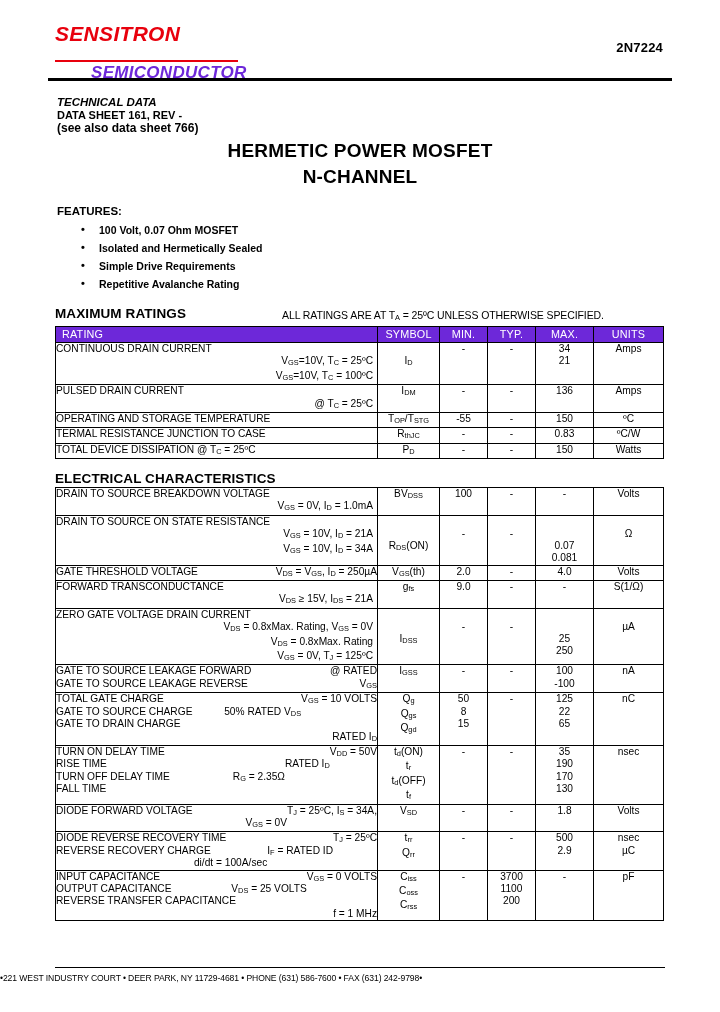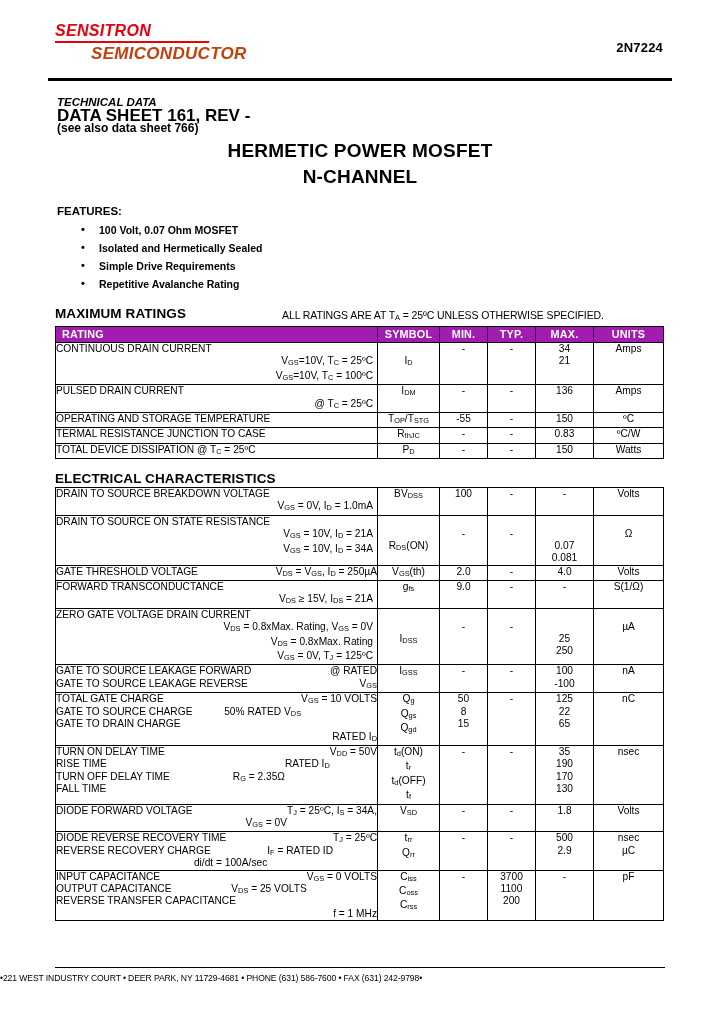"SENSITRON" .logo-line1 { font-size: 16px -> 21px; padding-bottom: 1px -> 14px }
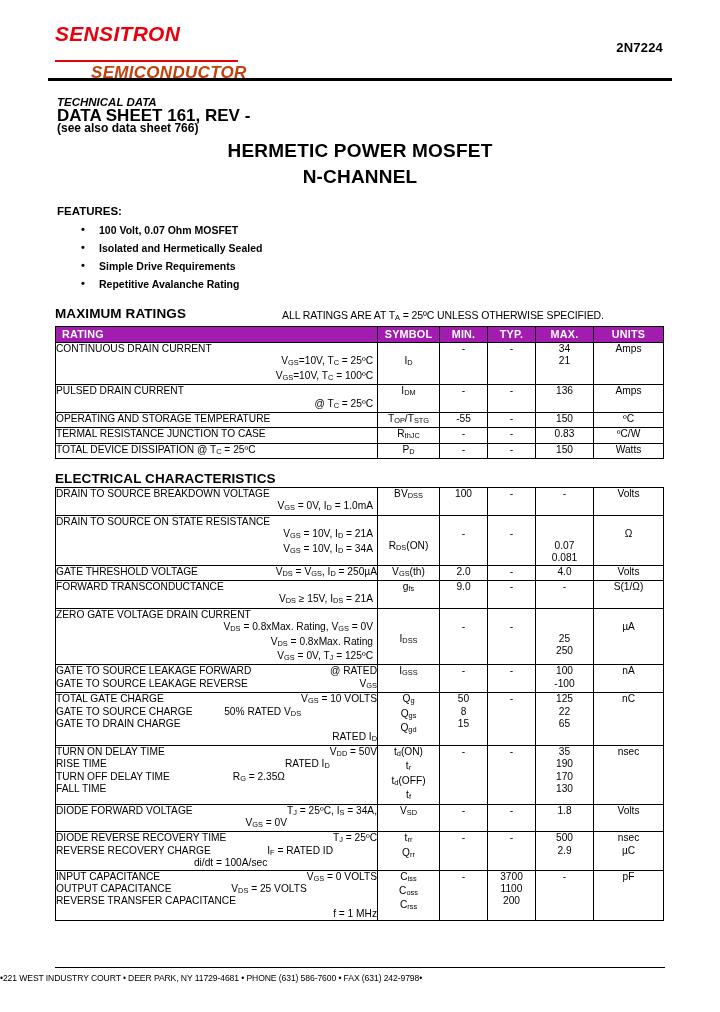"SEMICONDUCTOR" .logo-line2 { color: #c2410c -> #6d28d9 }
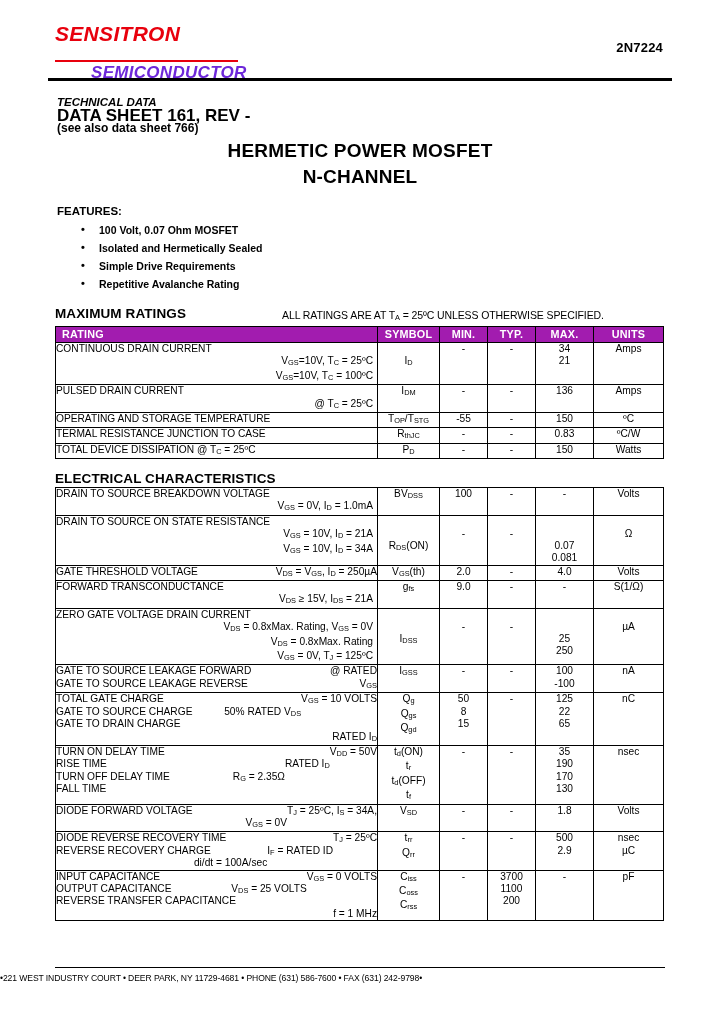"DATA SHEET 161, REV -" .techdata .t2 { font-size: 17px -> 11px }
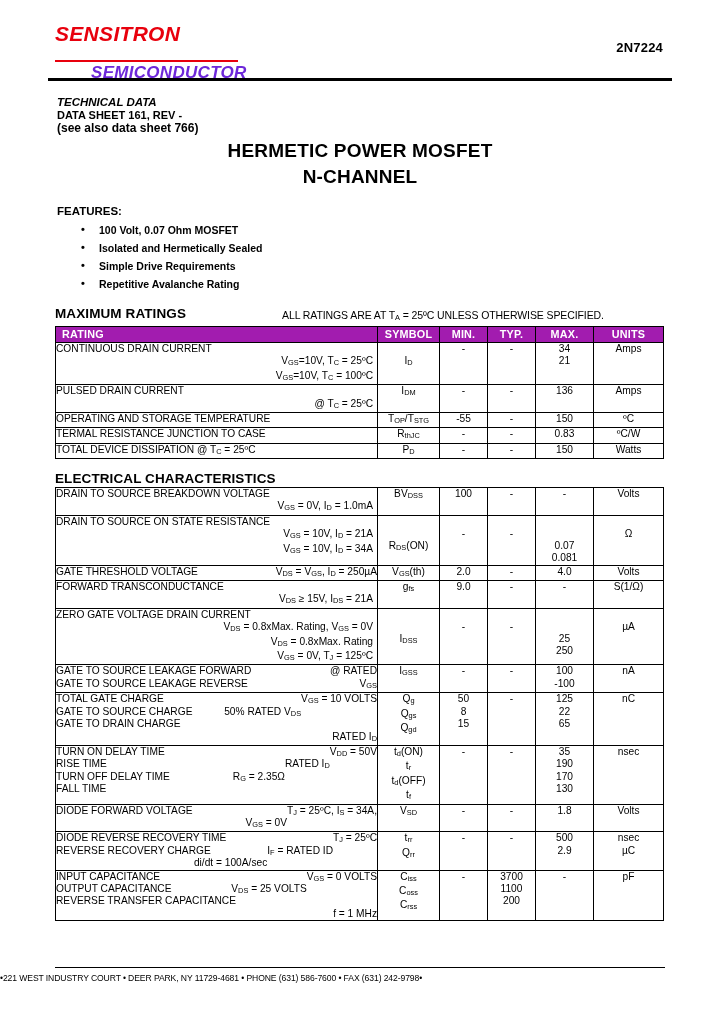"RATING" thead th { background: #a21caf -> #6d28d9; font-weight: bold -> normal }
